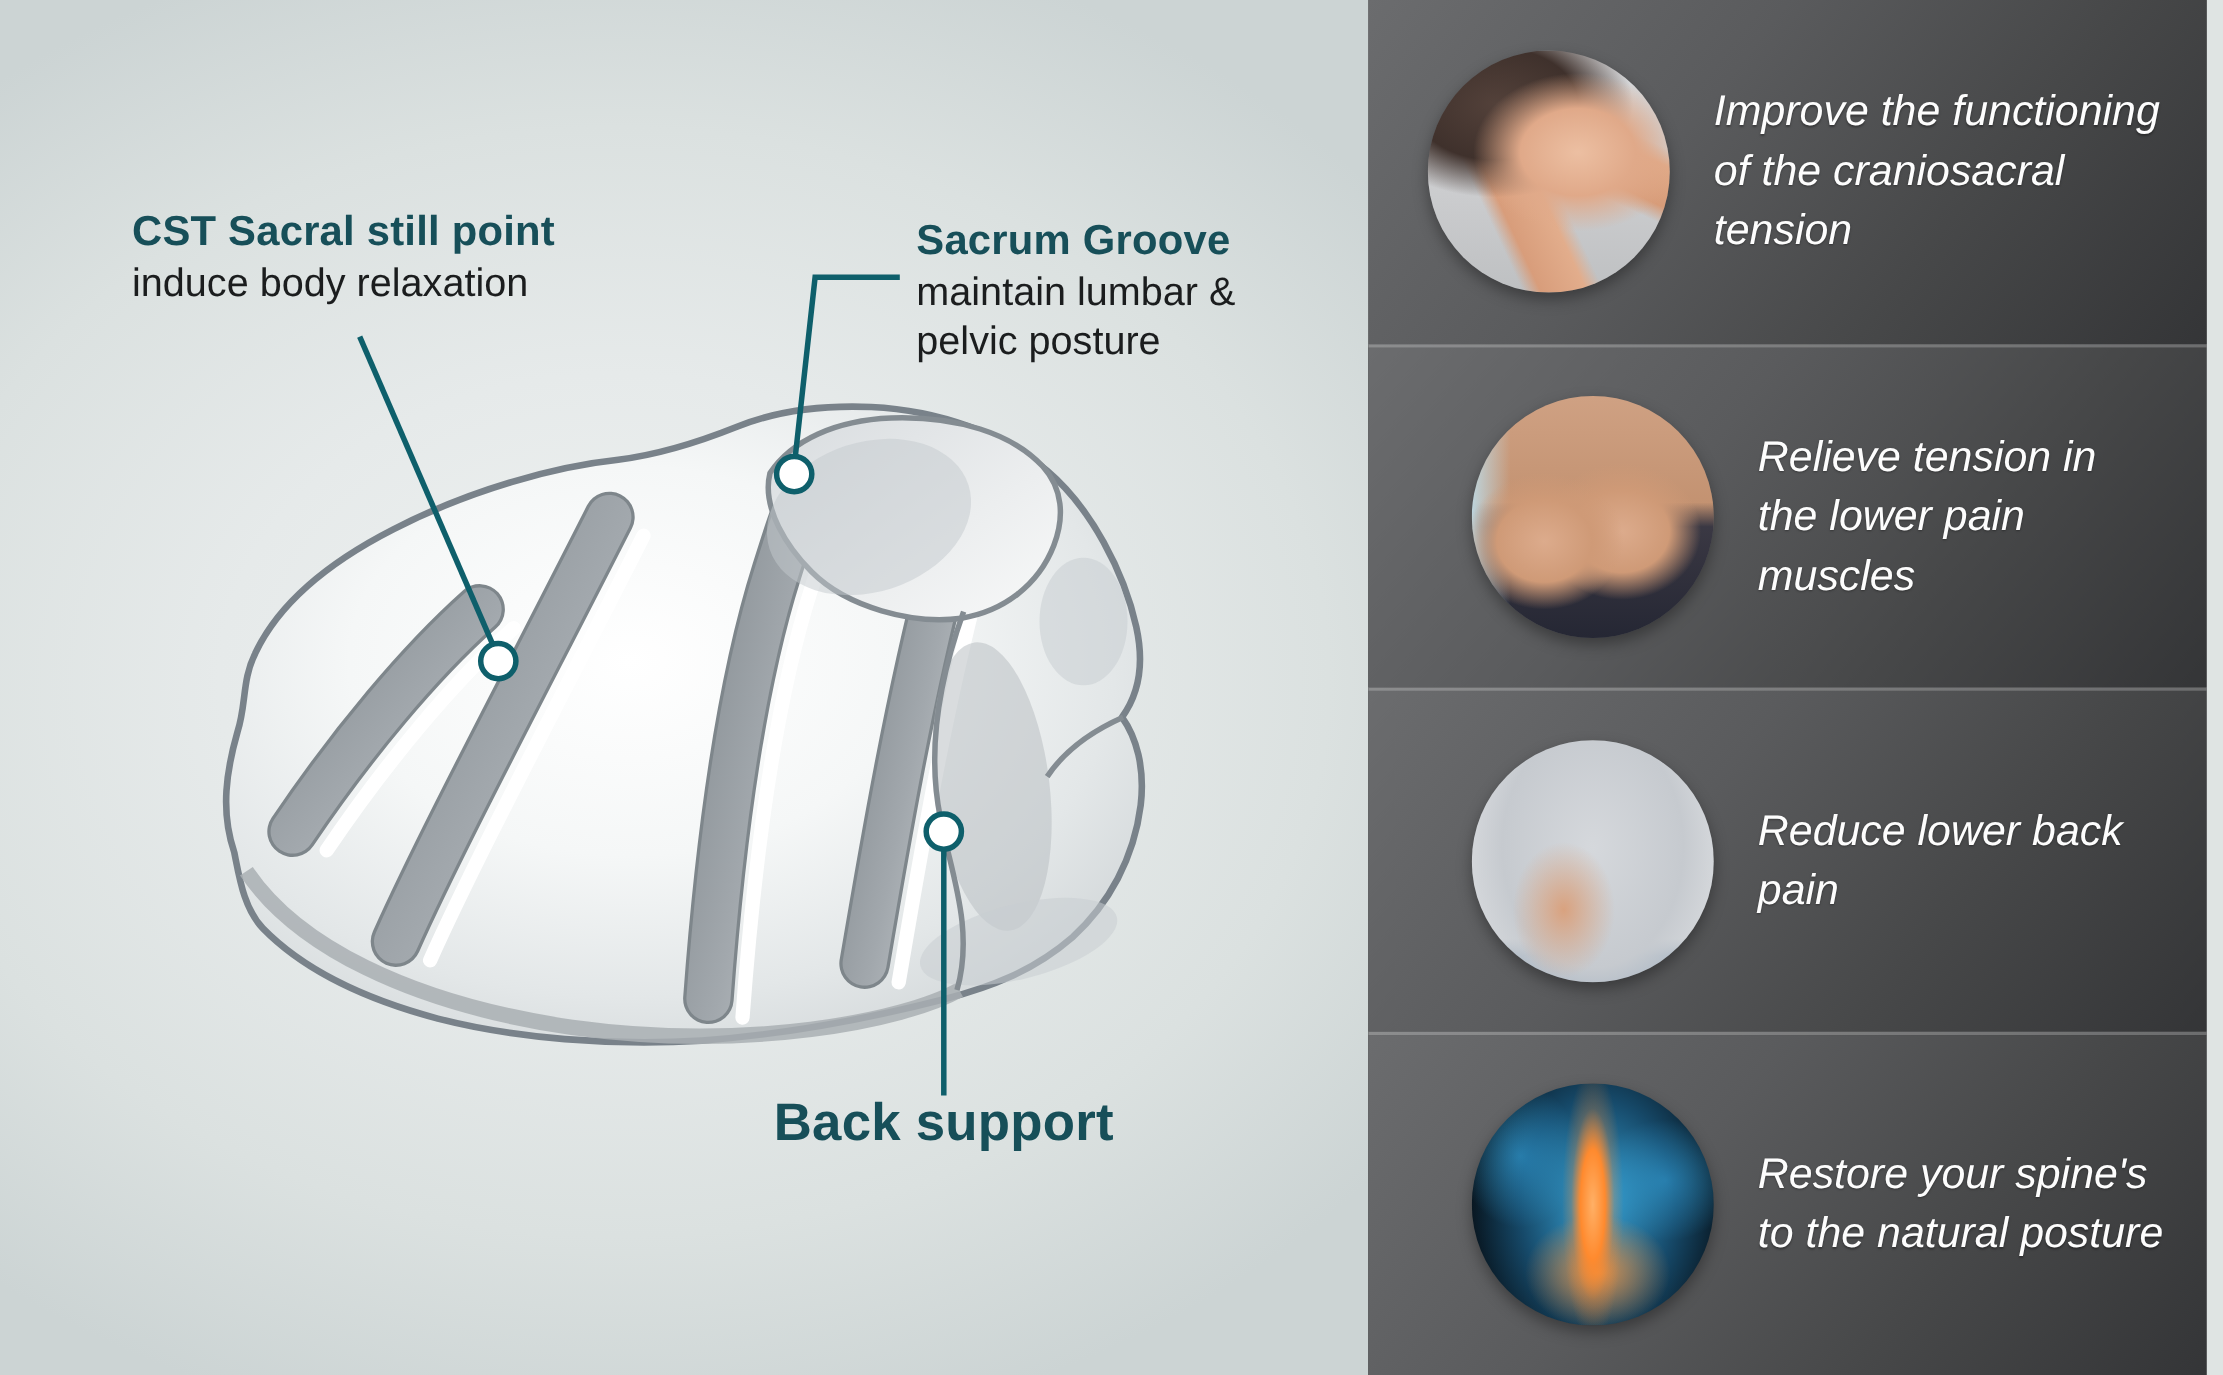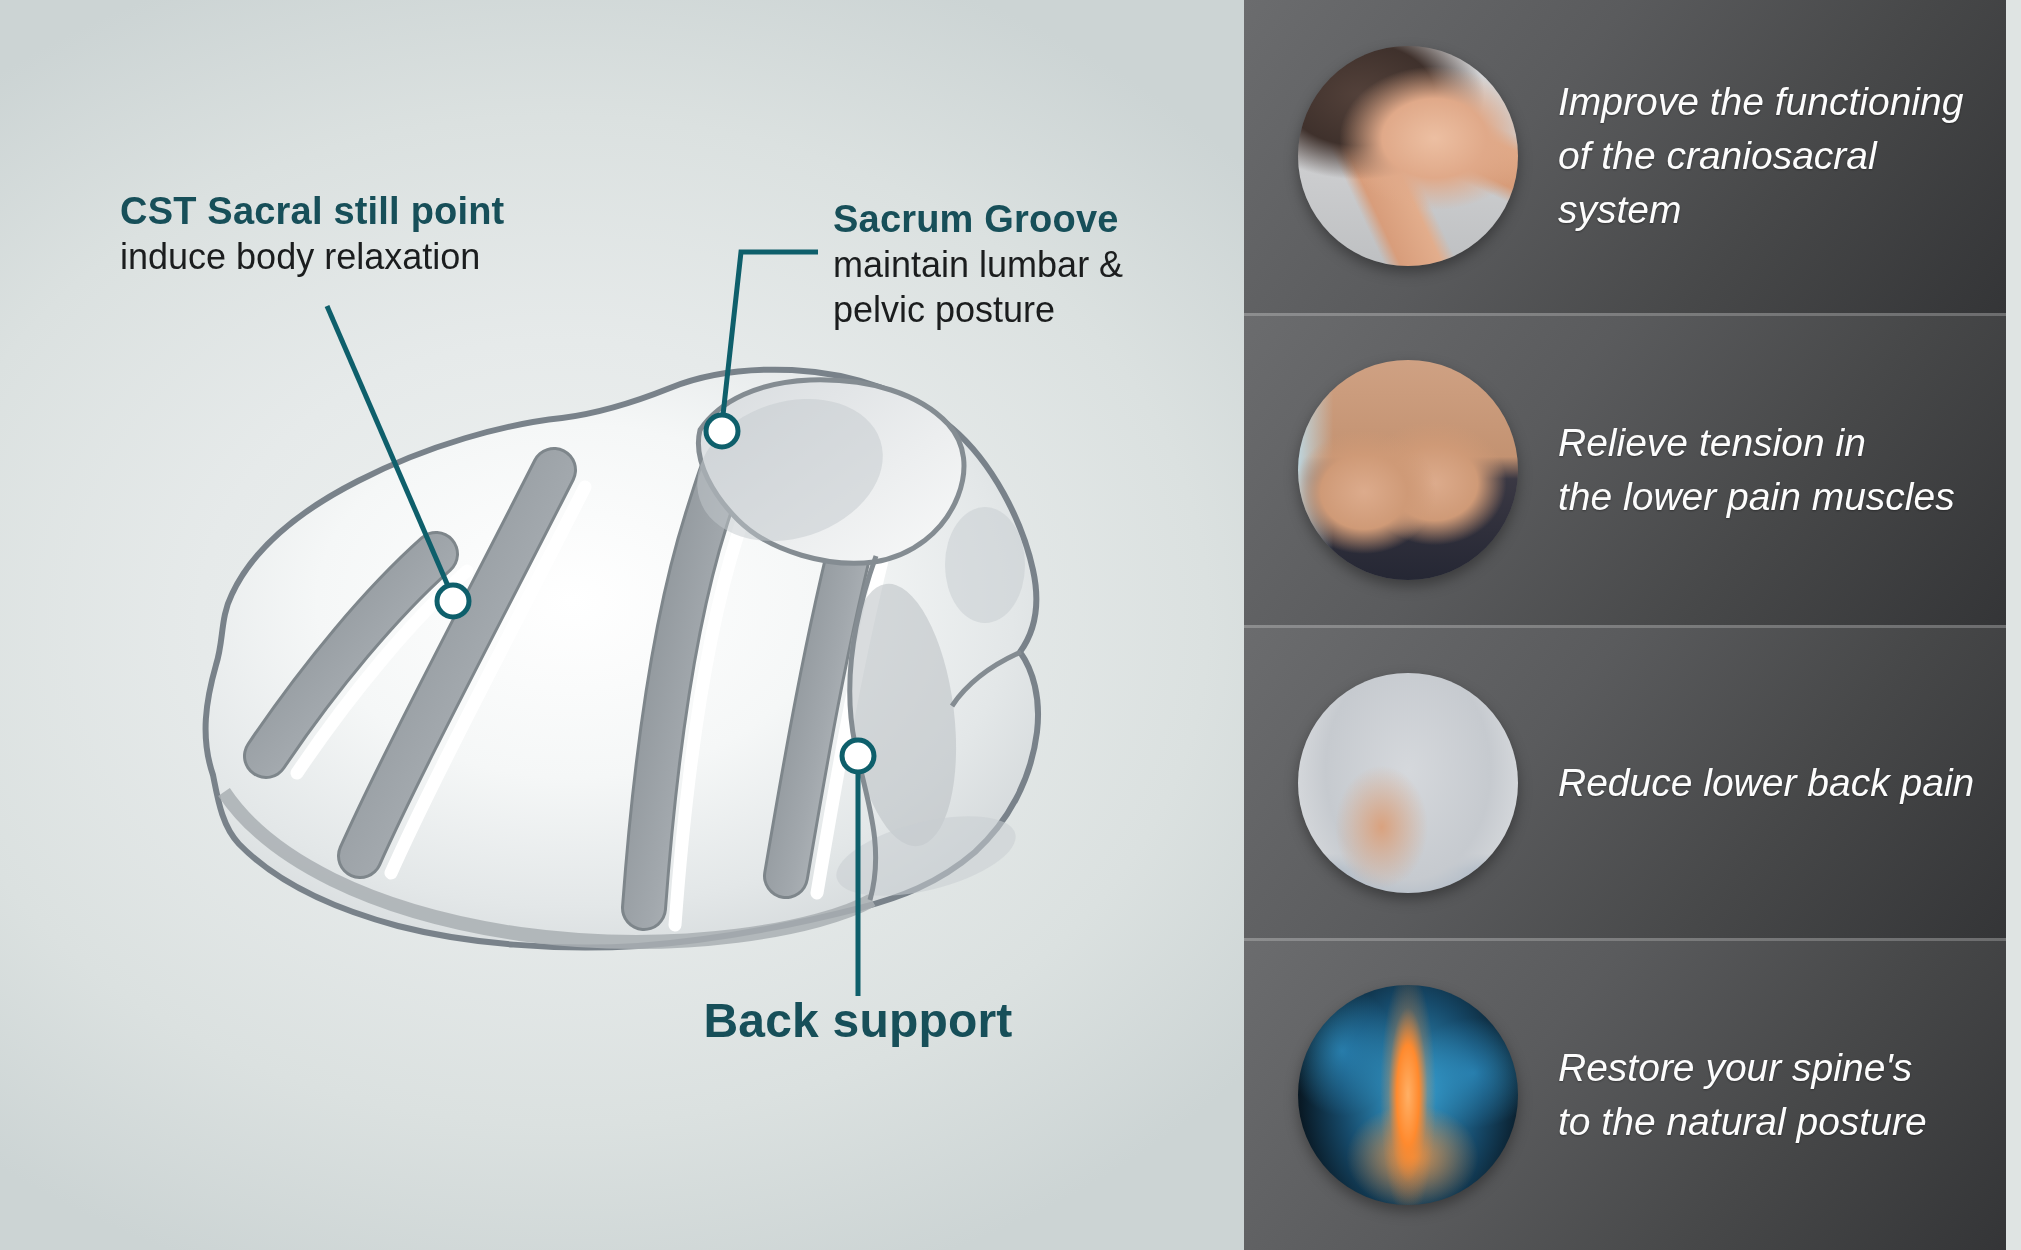"system" div { text: system -> tension }
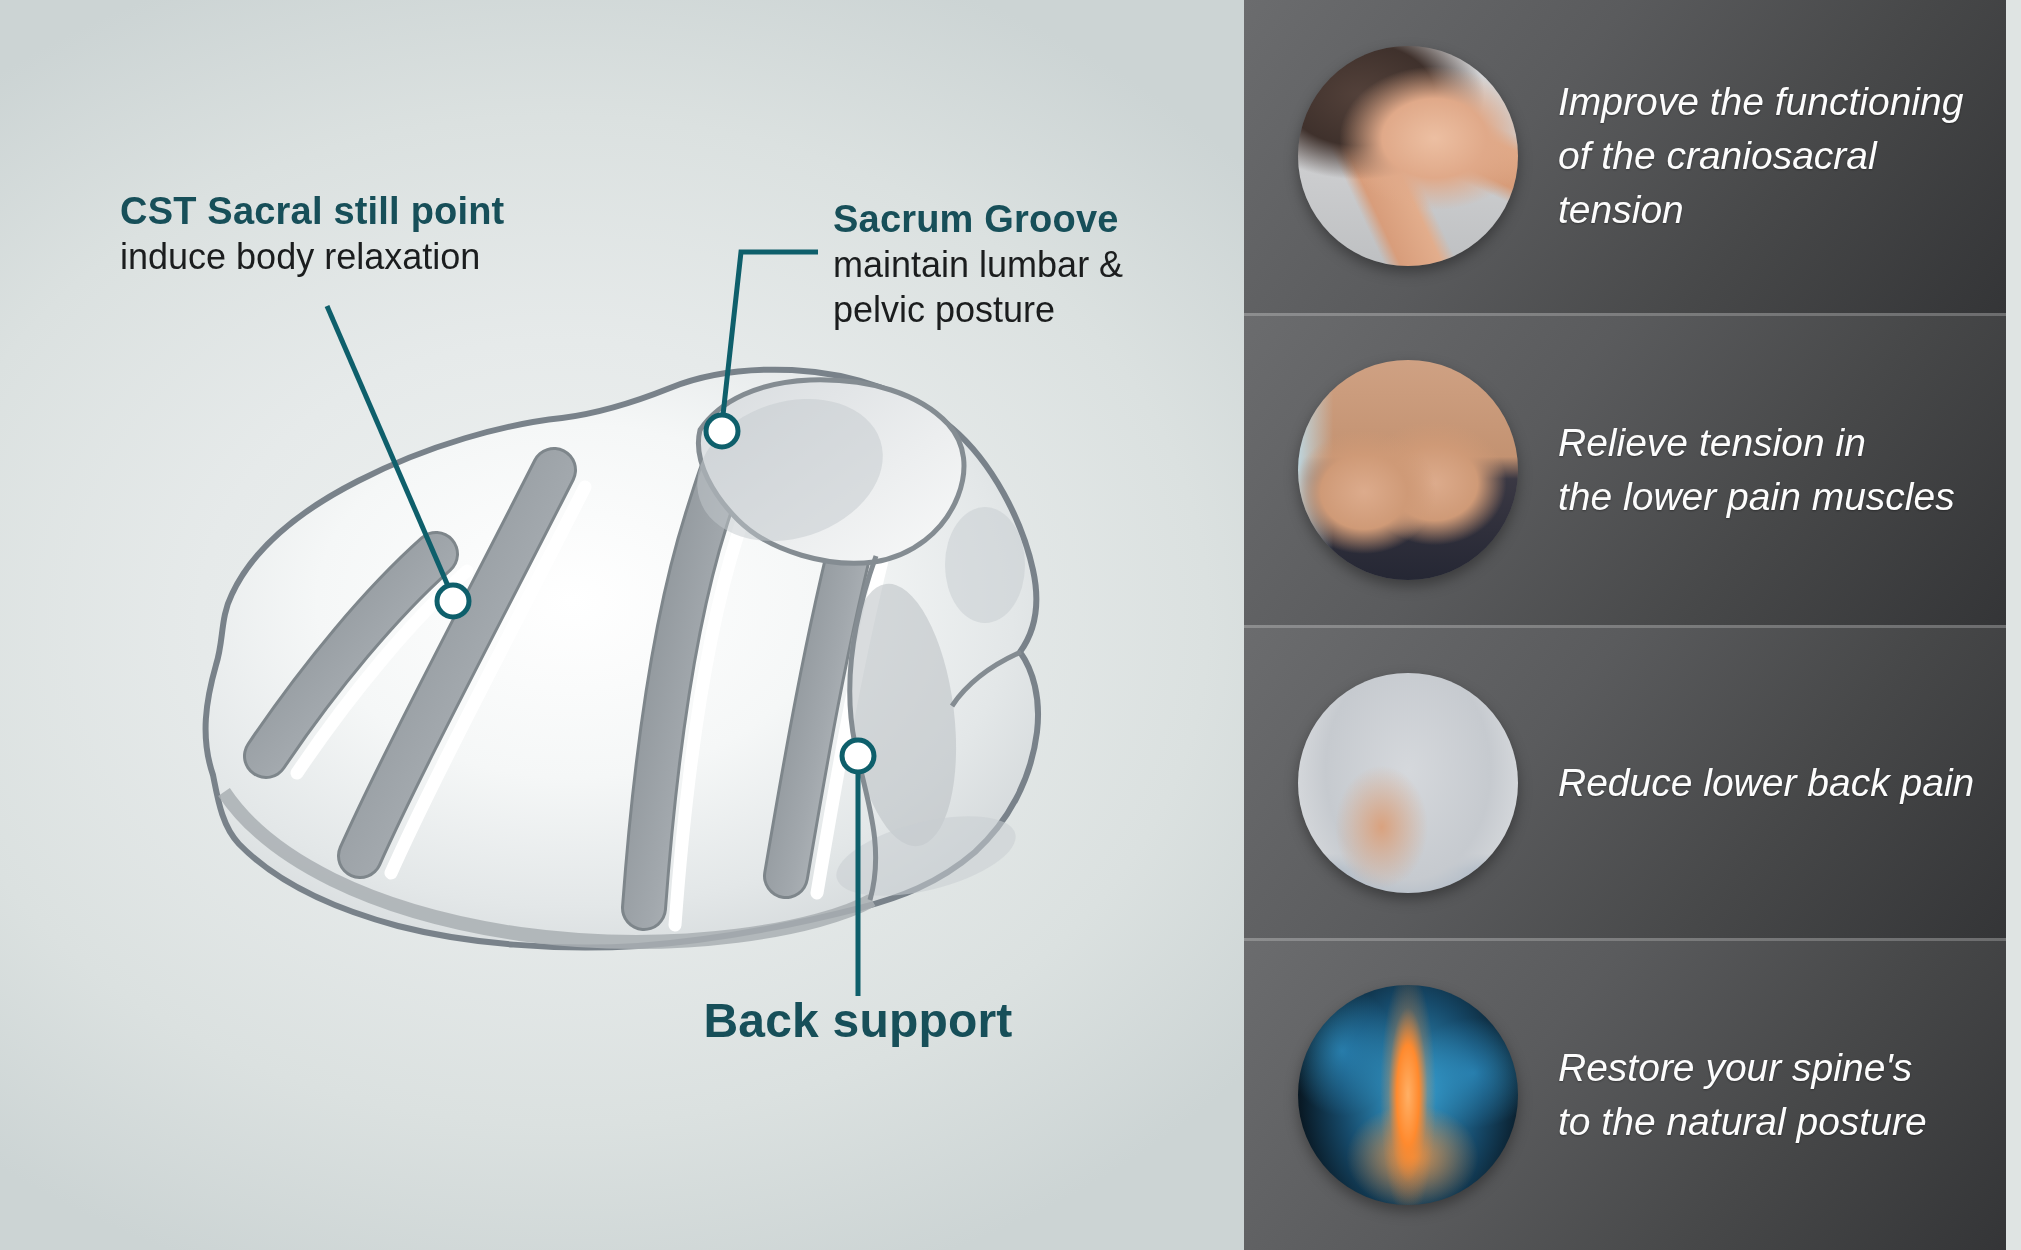"Relieve tension in" .benefit-card + .benefit-card { padding-left: none -> 40px }
